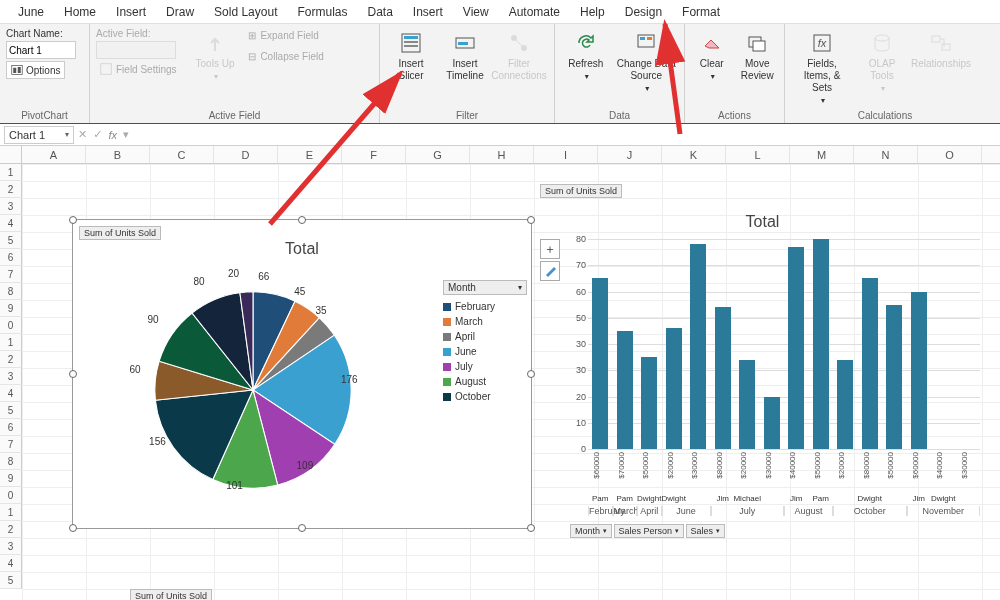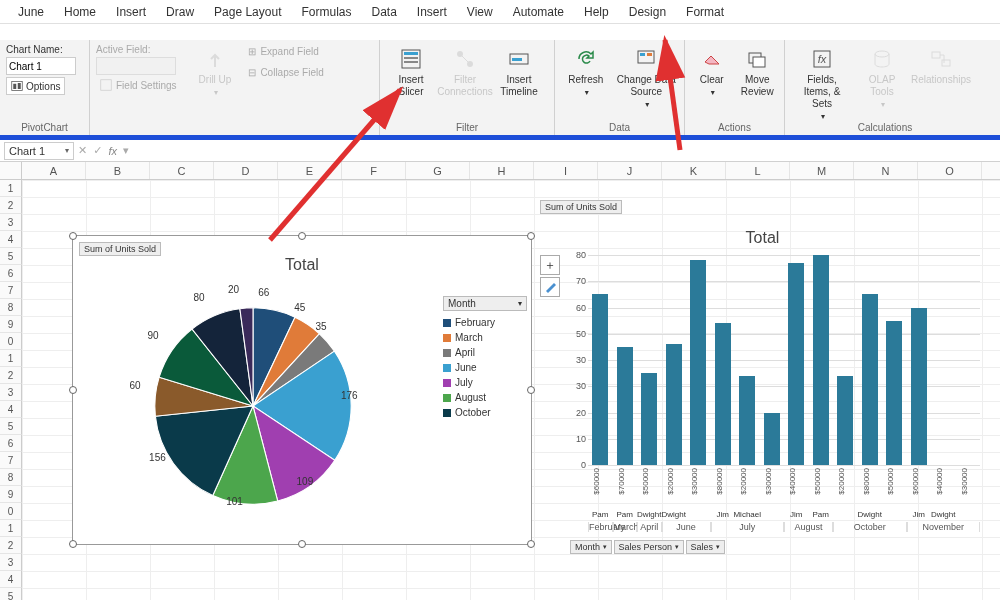"Page Layout" div.menu-item { text: Page -> Sold }
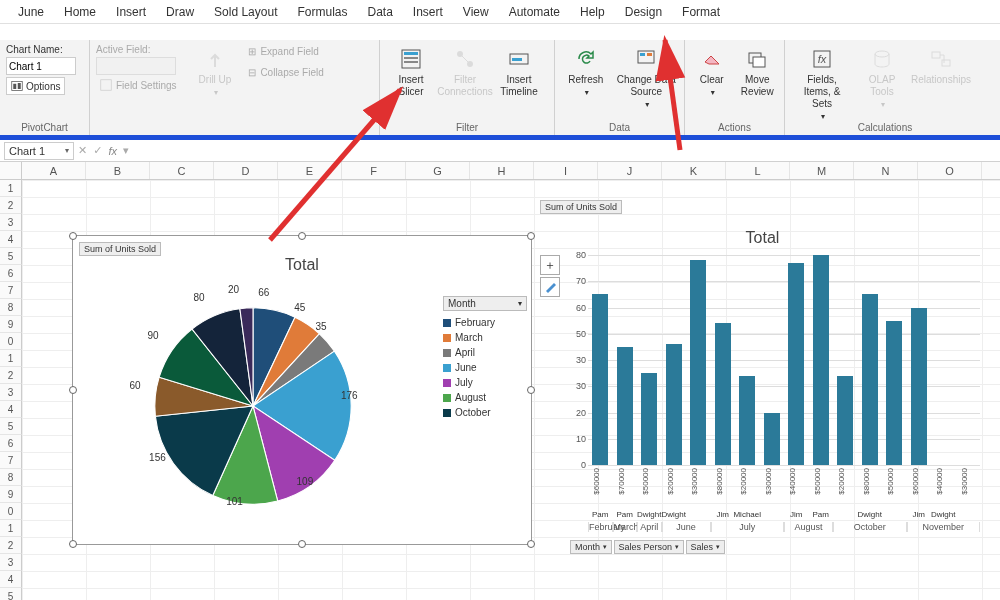"Chart Name:" .ribbon { border-bottom: 5px solid #1d4ed8 -> 1px solid #1d4ed8; margin-top: 16px -> none }
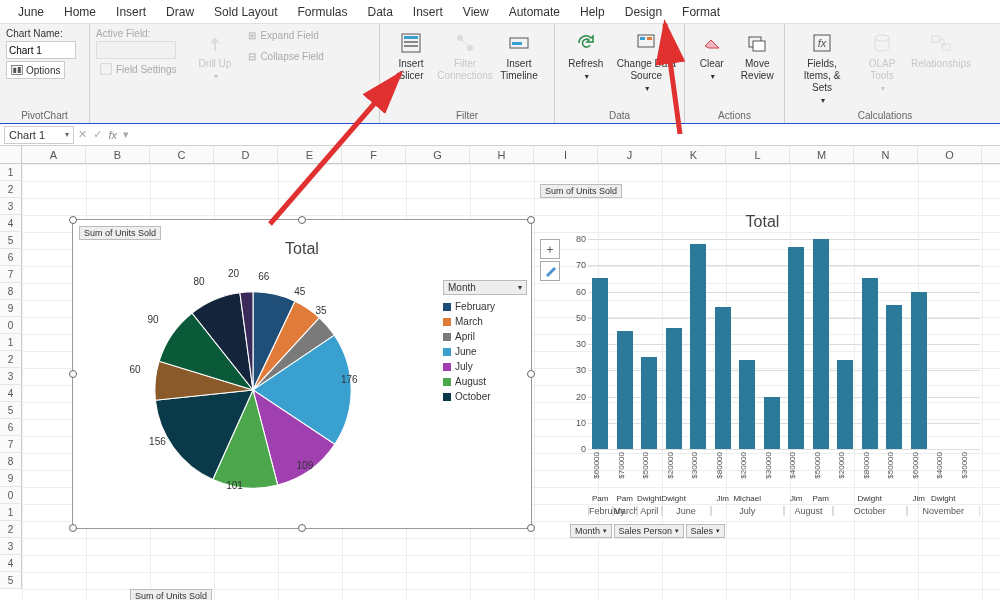"Drill Up" span { text: Drill -> Tools }
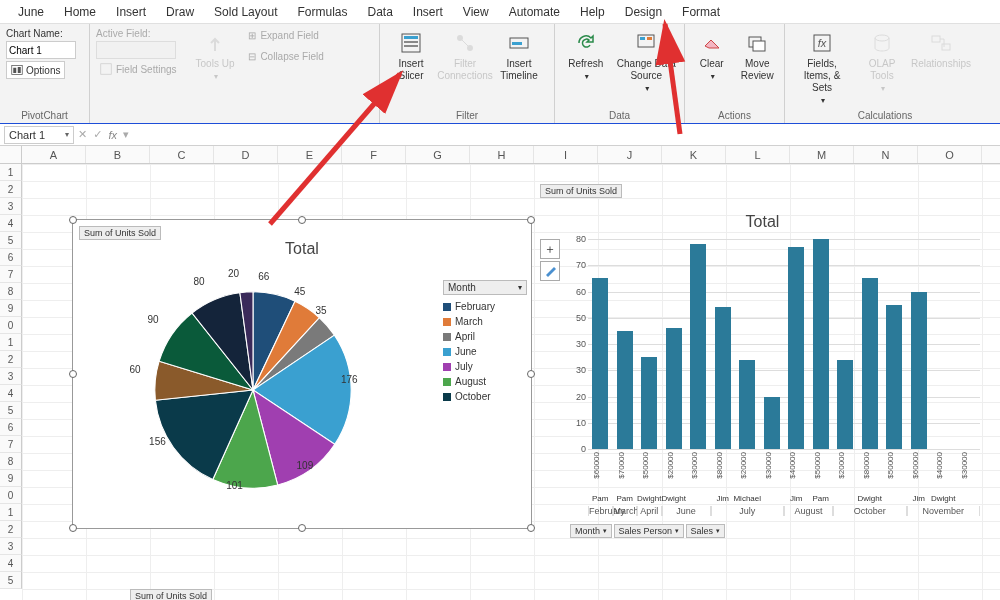"Filter Connections" div.ribbon-btn-large { order: before "Insert Timeline" -> after "Insert Timeline" }
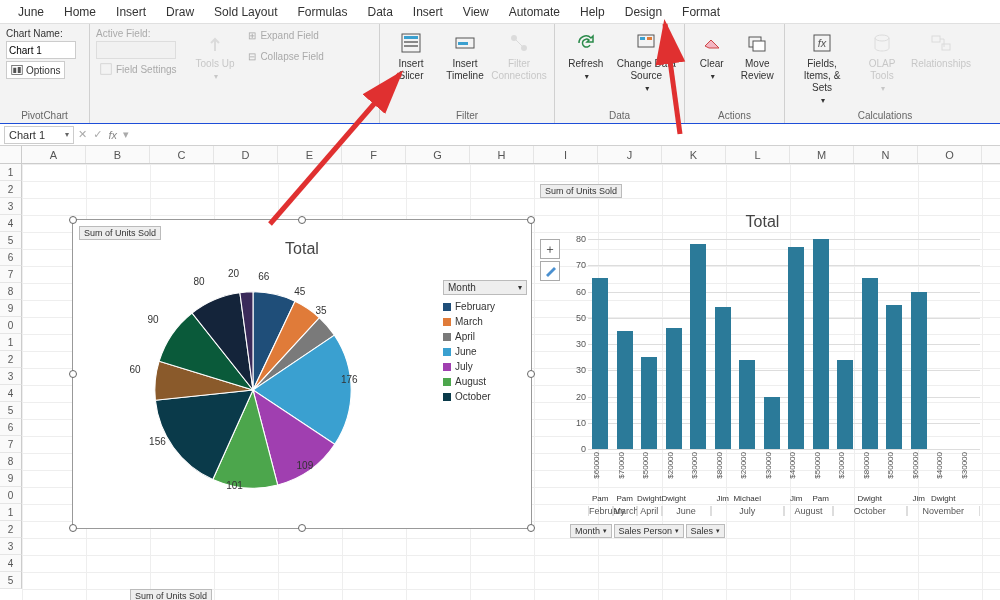"Active Field" div.ribbon-group-label { html: none -> <div>Active Field</div> }
